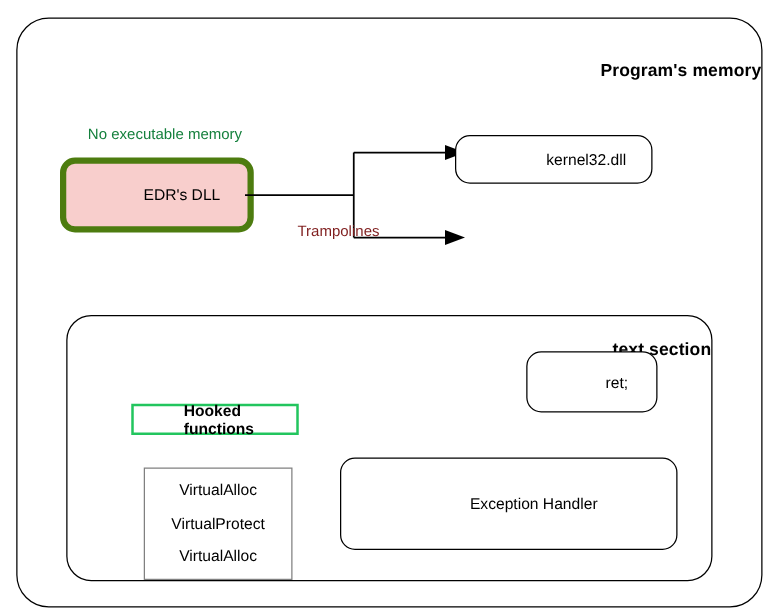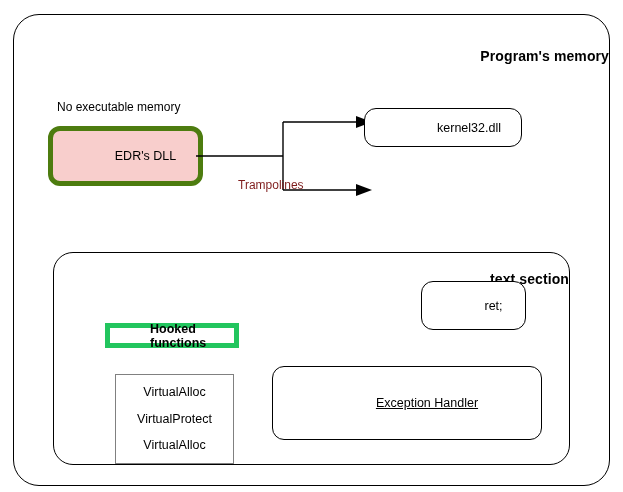"No executable memory" #no-exec-label { color: #000000 -> #15803d; text-align: left -> center }
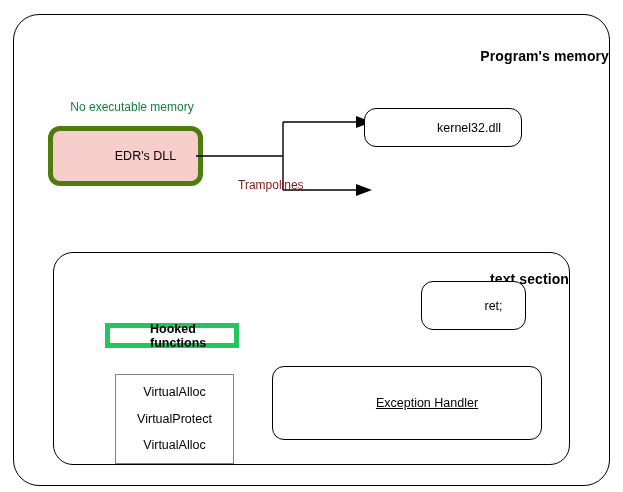"Hooked functions" #hooked-header { border: 5px solid #22c55e -> 2px solid #22c55e }
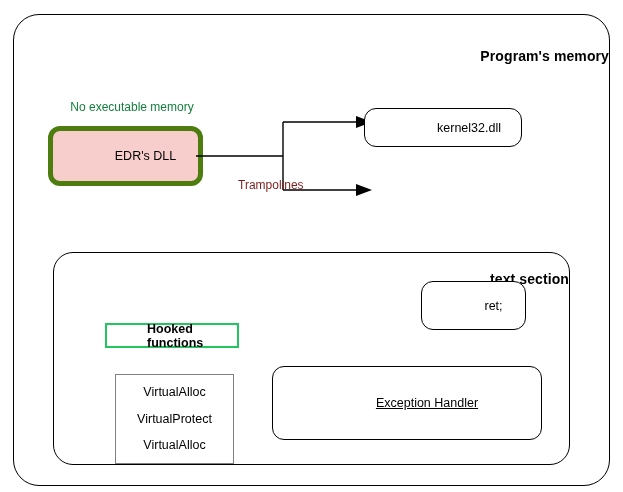"Exception Handler" #exception-handler { text-decoration: underline -> none }
